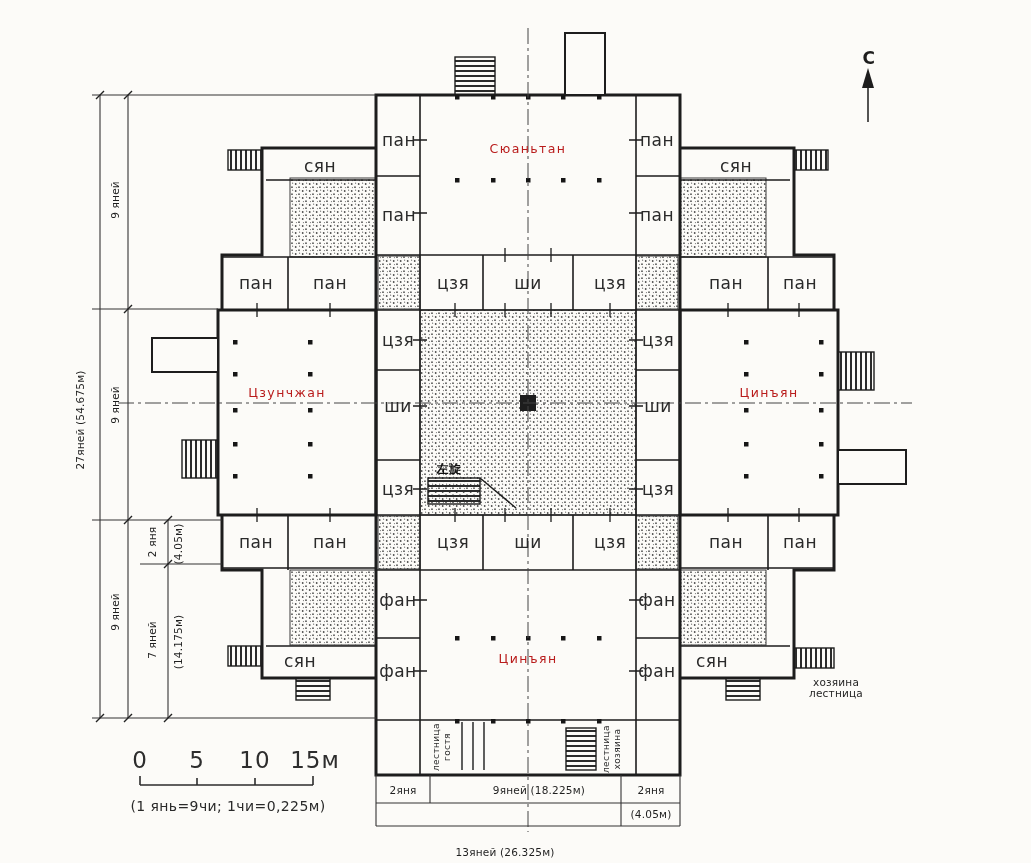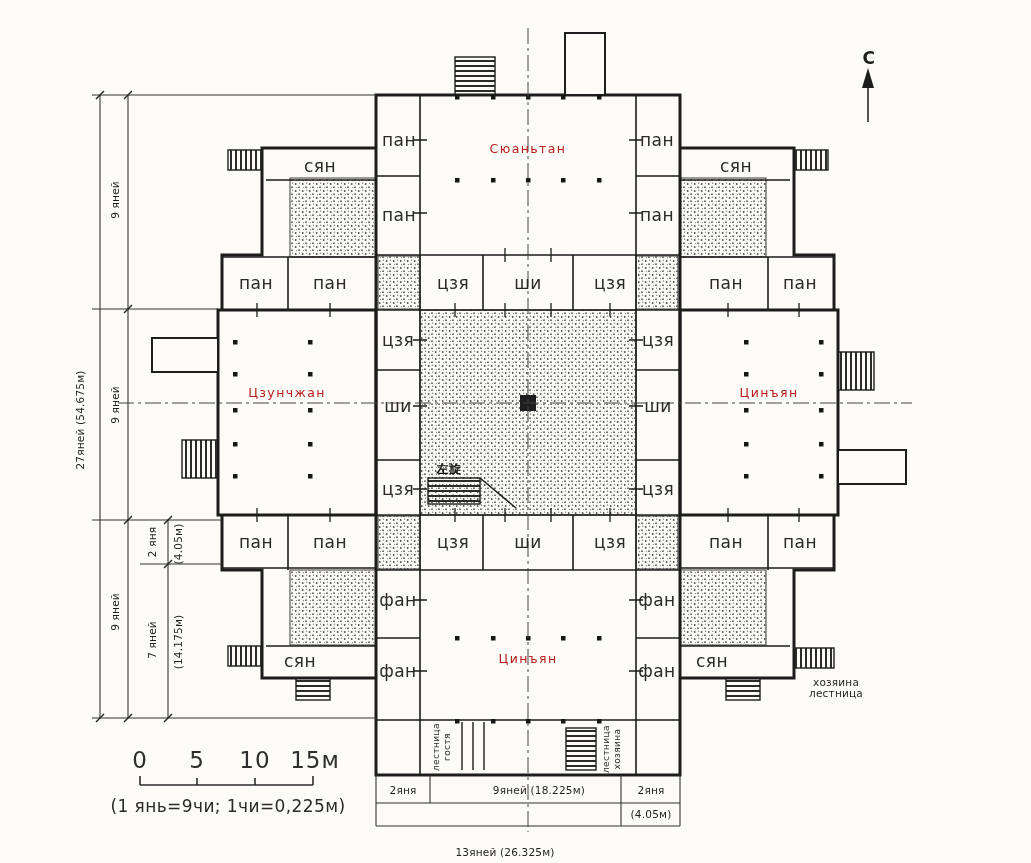"(1 янь=9чи; 1чи=0,225м)" .note { font-size: 17px -> 14px }
